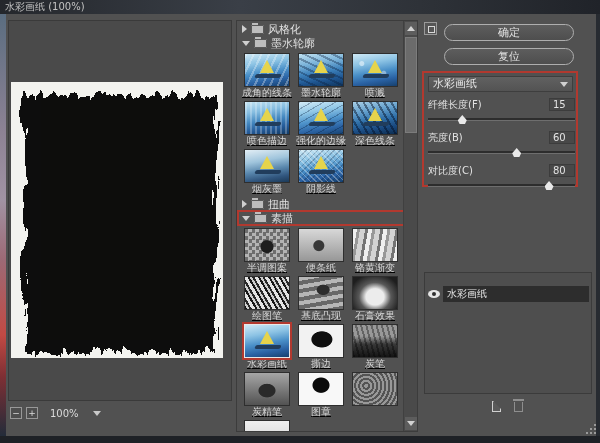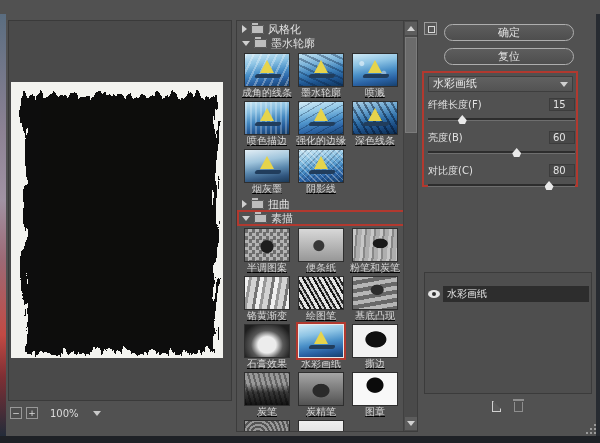"水彩画纸 (100%)" div.titlebar { html: none -> <div> <span>水彩画纸 (100%)</span> </div> }
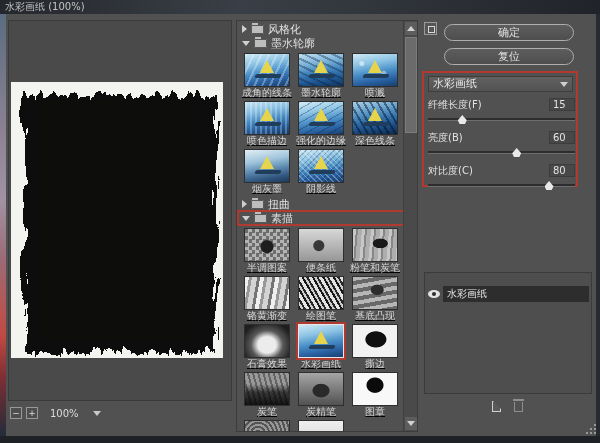"粉笔和炭笔" div.thumb-cell { html: <div> <div></div> <div>粉笔和炭笔</div> </div> -> none }
